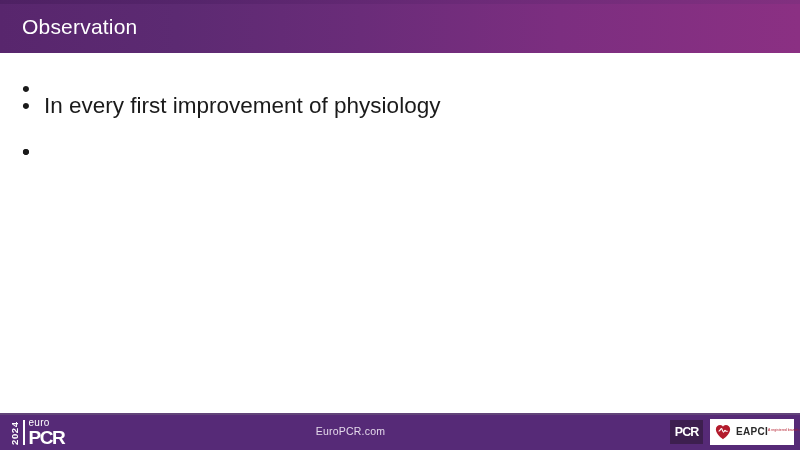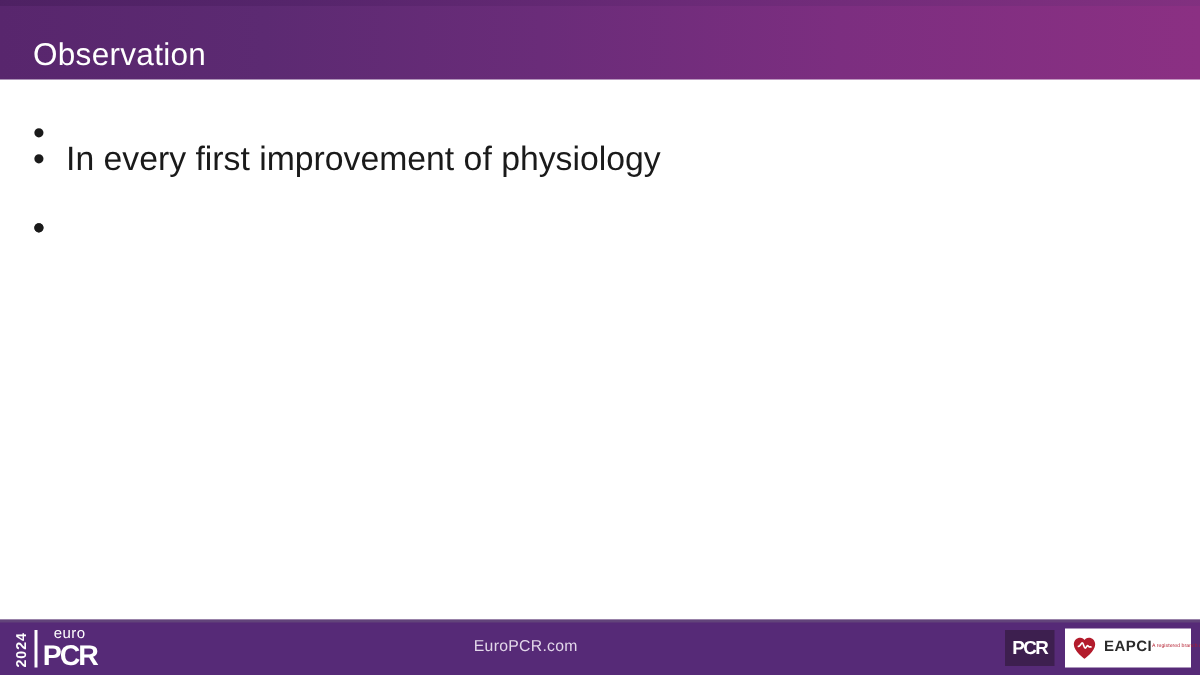"Observation" .header-title { top: 10px -> 0 }
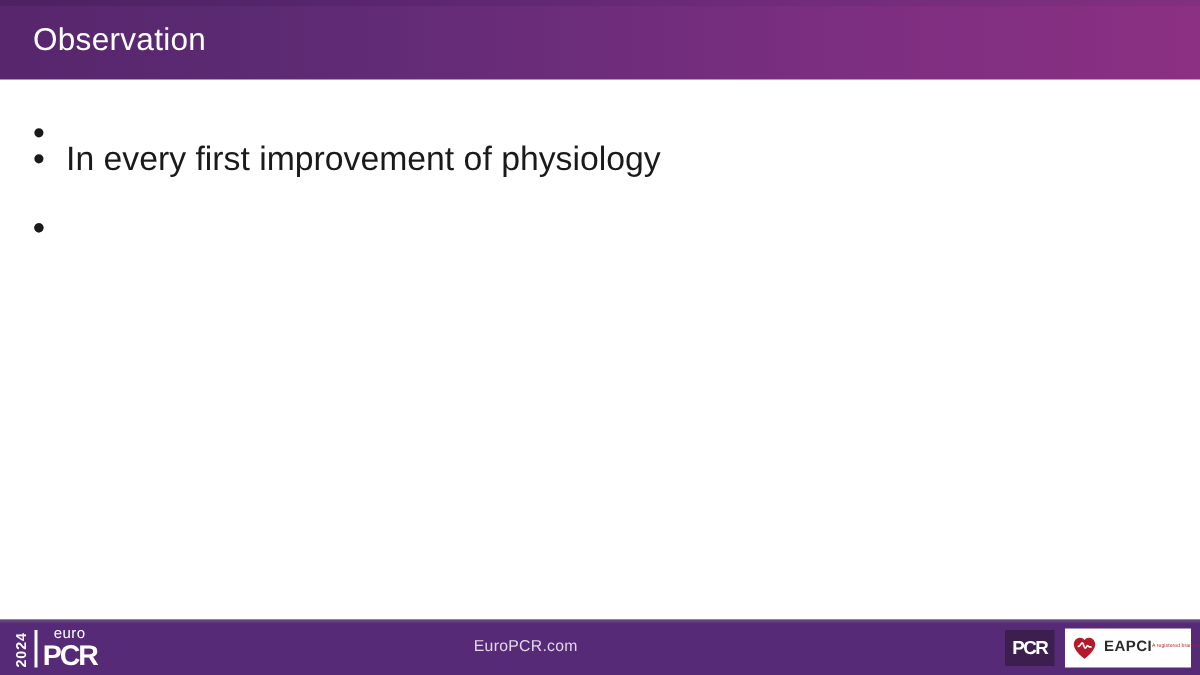"euro" .europcr-logo { text-align: center -> none }
